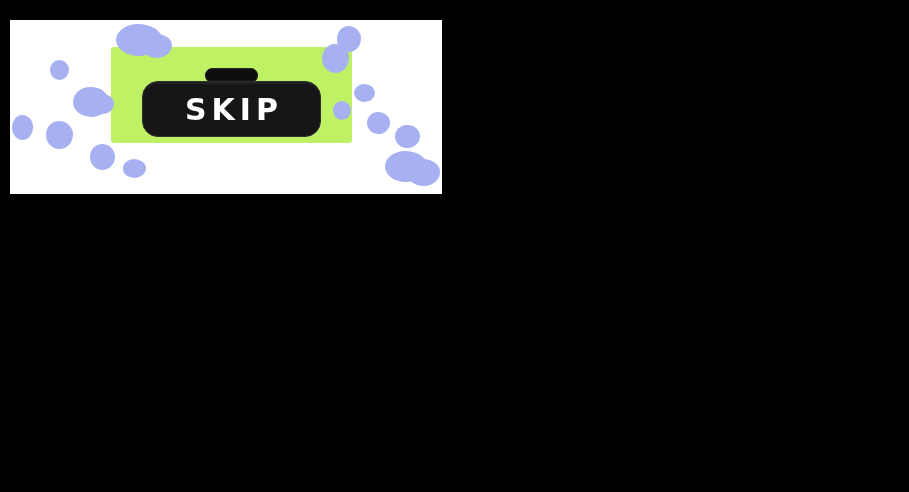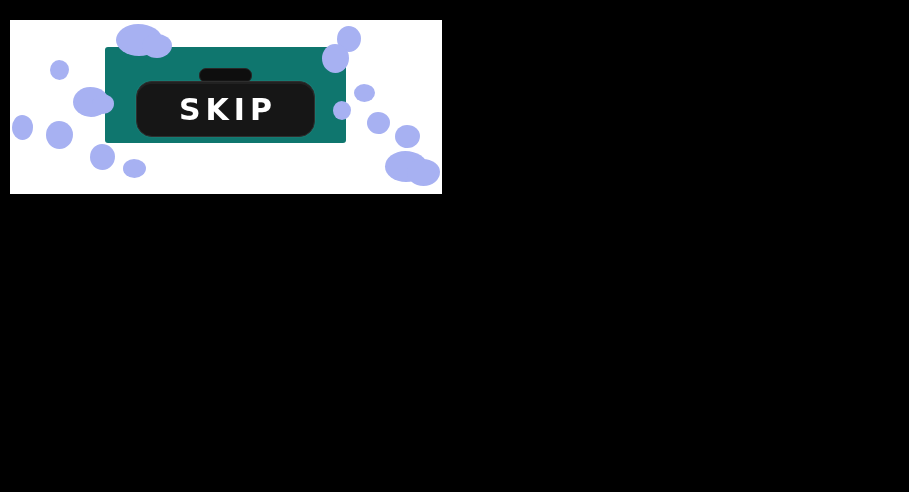"SKIP" .skip-panel { background: #0f766e -> #bef264; left: 95px -> 101px }
